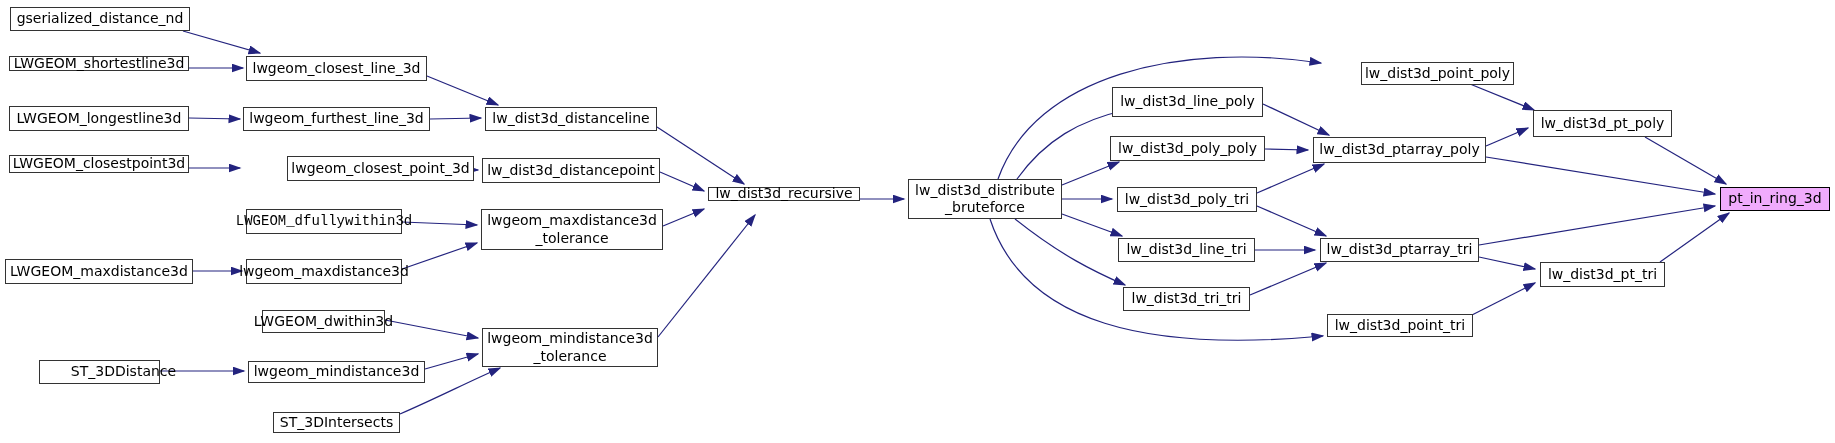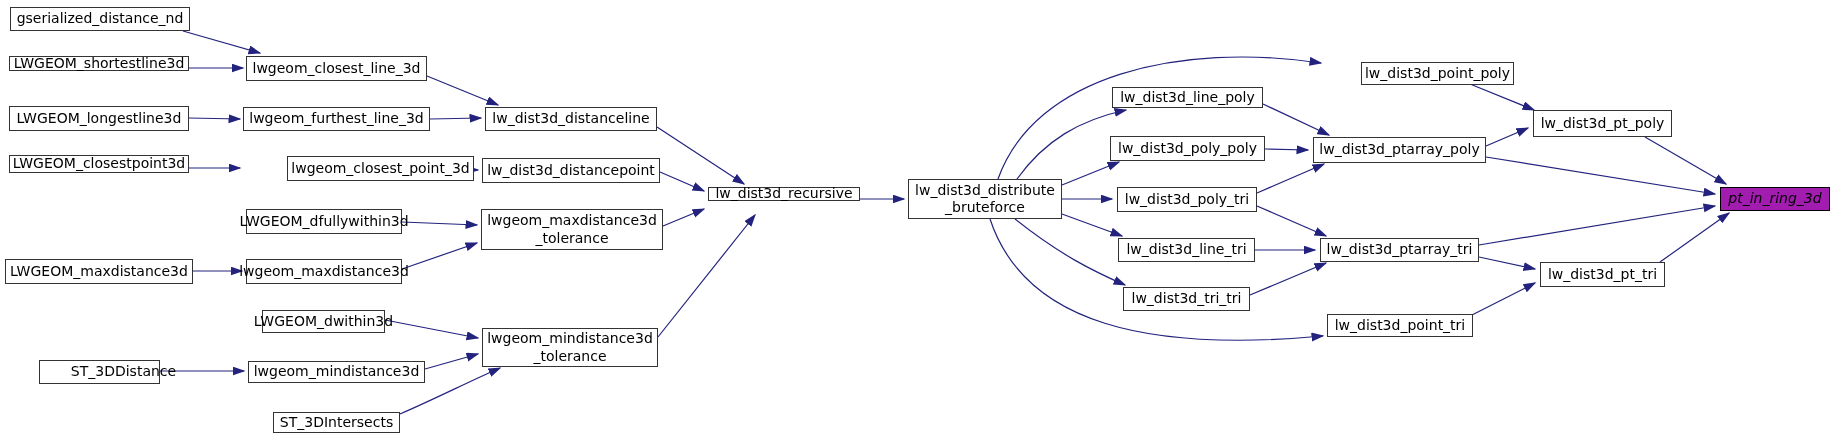"lw_dist3d_line_poly" div.node { height: 21px -> 30px }
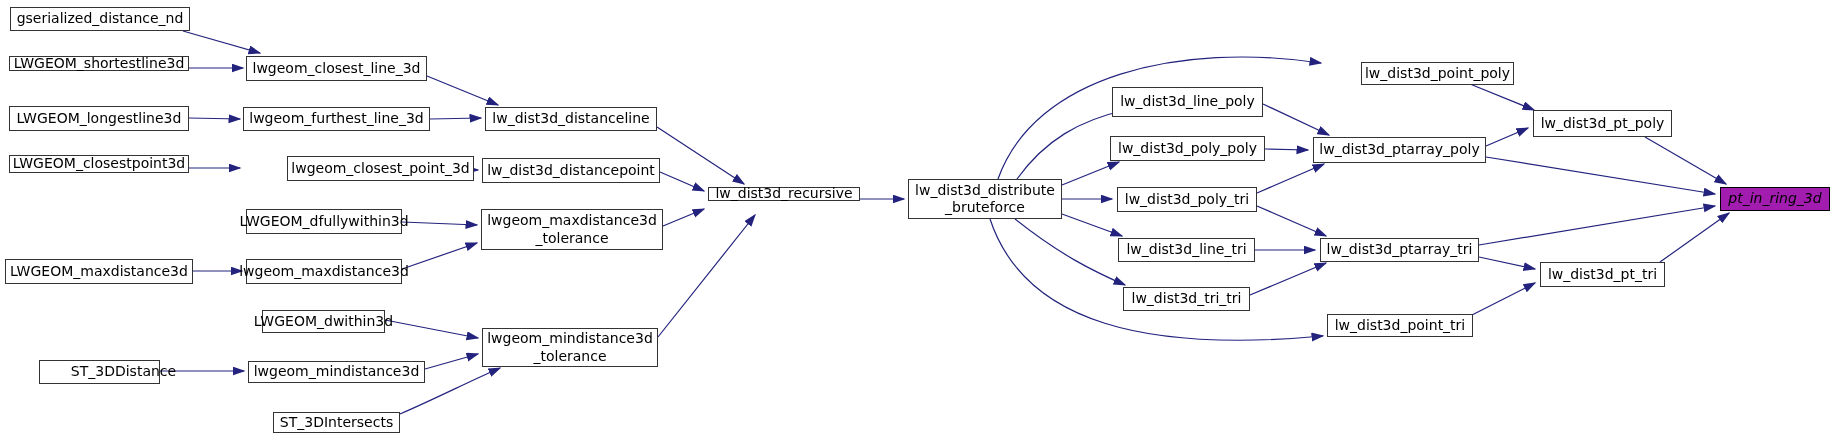"pt_in_ring_3d" .node.highlighted { background: #a21caf -> #f0abfc; font-style: italic -> none }
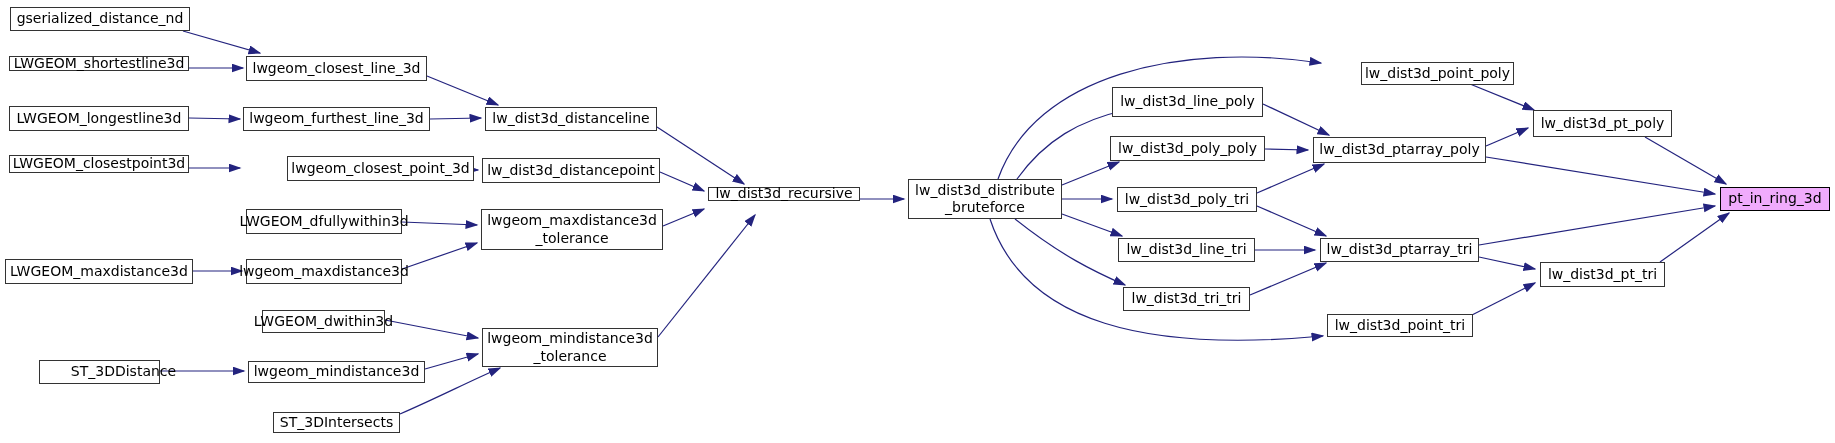"LWGEOM_dfullywithin3d" div.node { font-family: none -> Liberation Mono, monospace }
